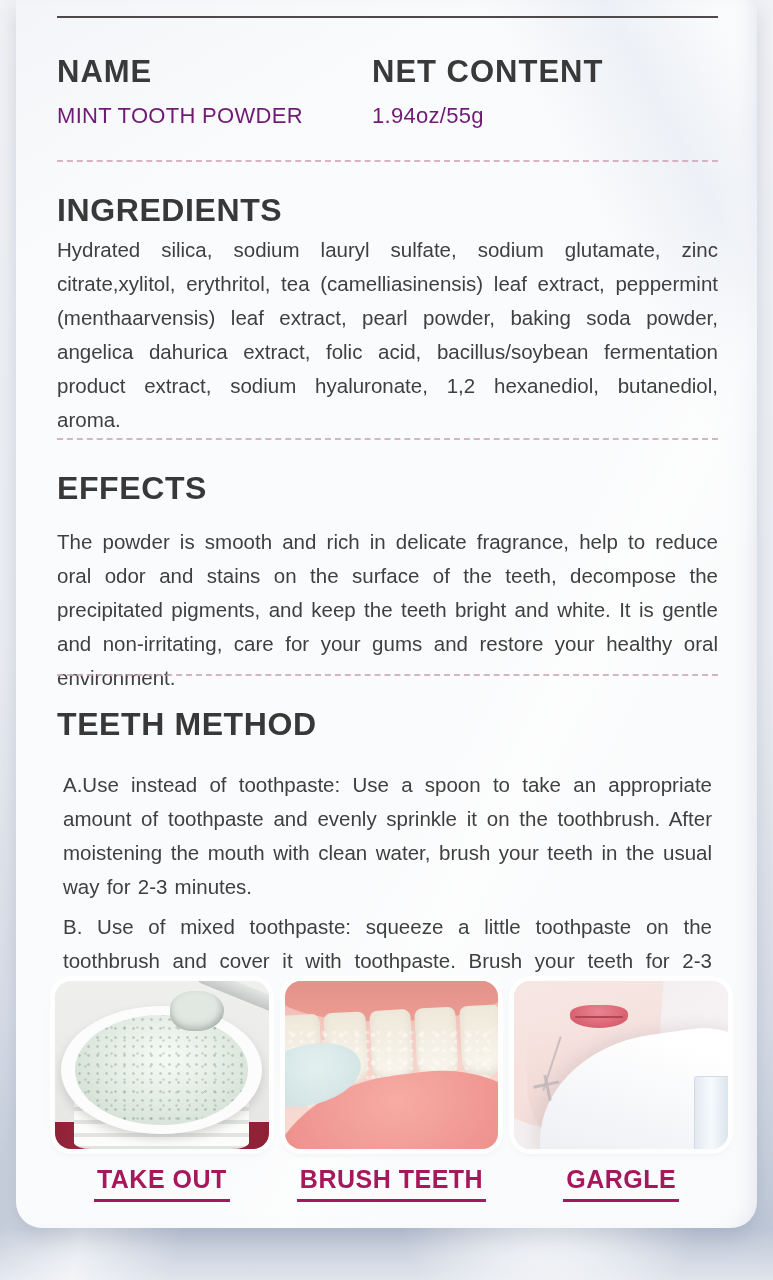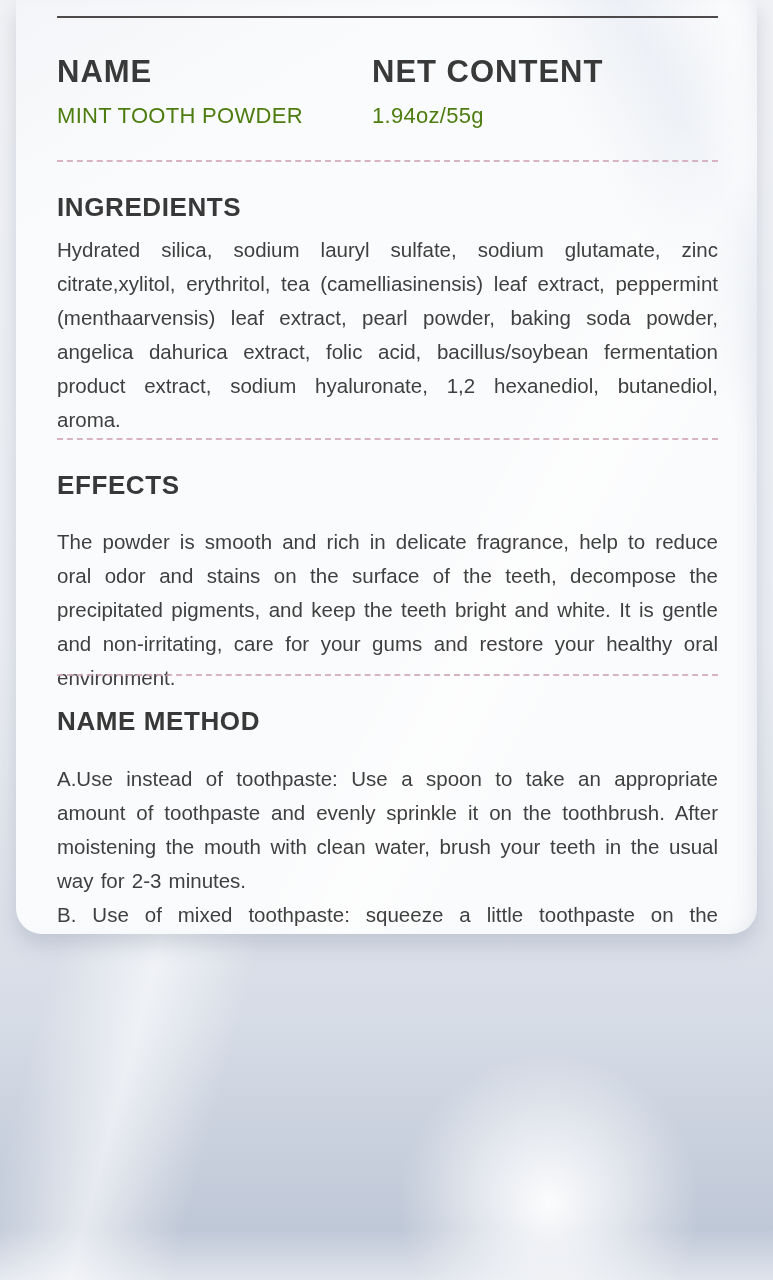"NAME" .card { height: 934px -> 1228px }
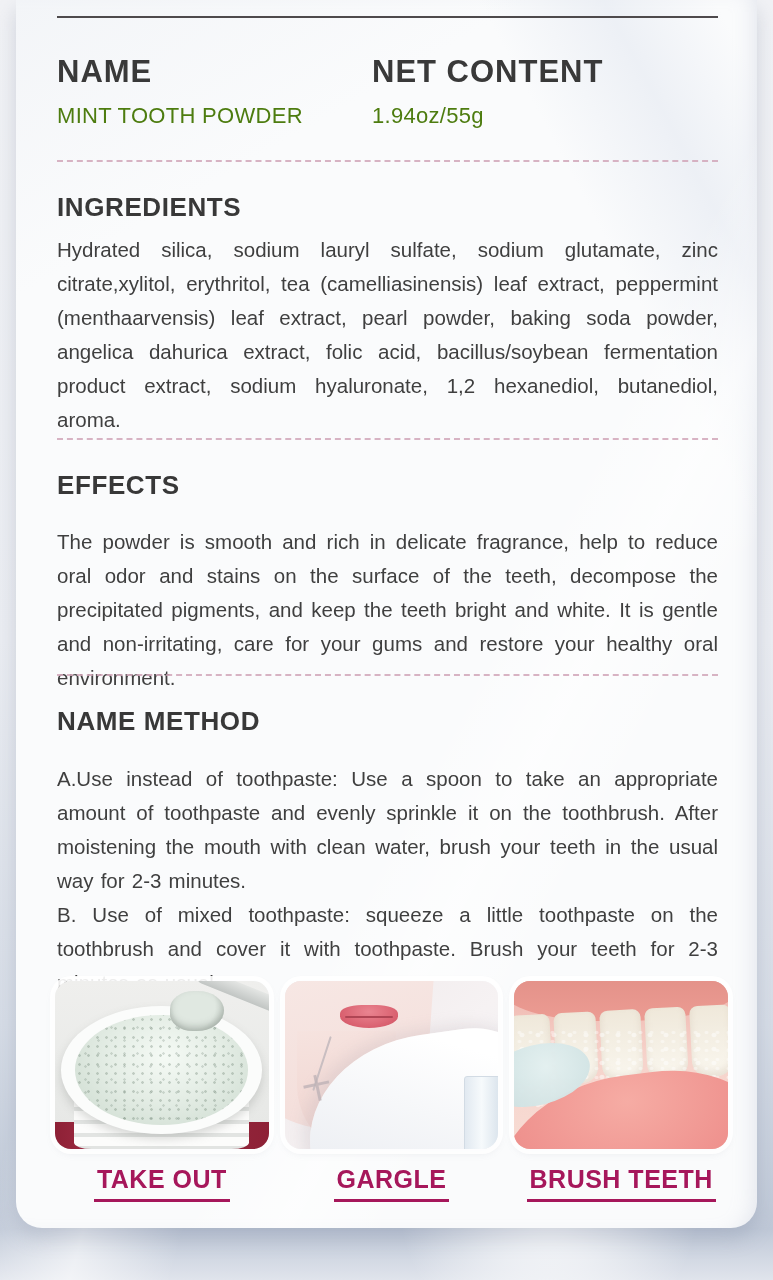"MINT TOOTH POWDER" .h-value { color: #4d7c0f -> #701a75 }
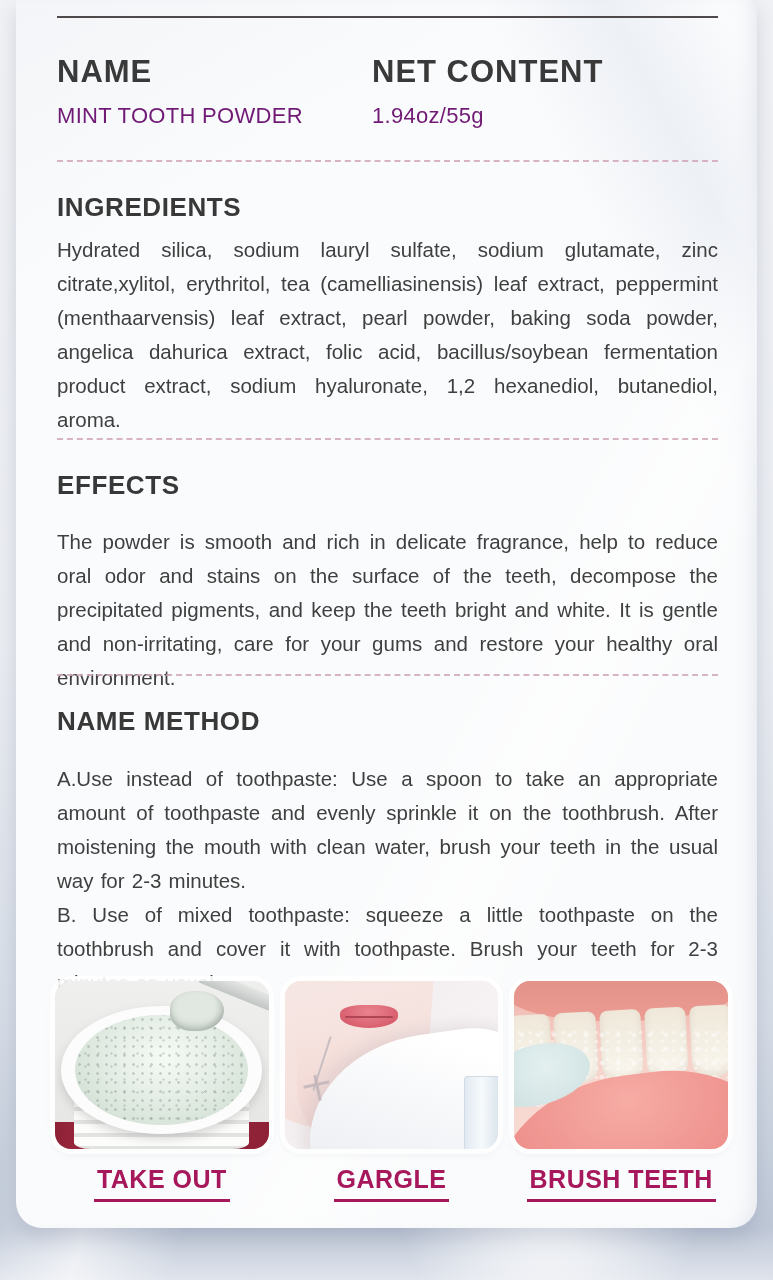"INGREDIENTS" .section-title { font-size: 26px -> 32px }
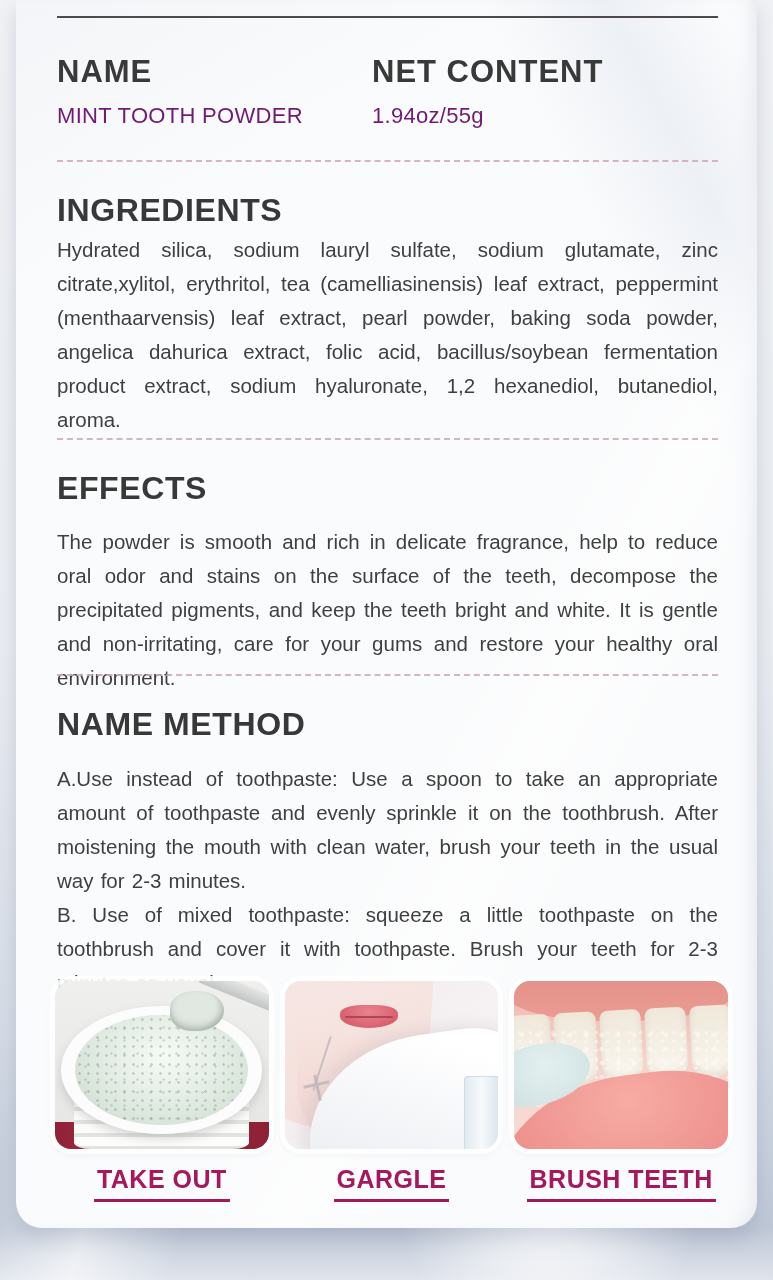"NAME METHOD" div.abs { text: NAME -> TEETH }
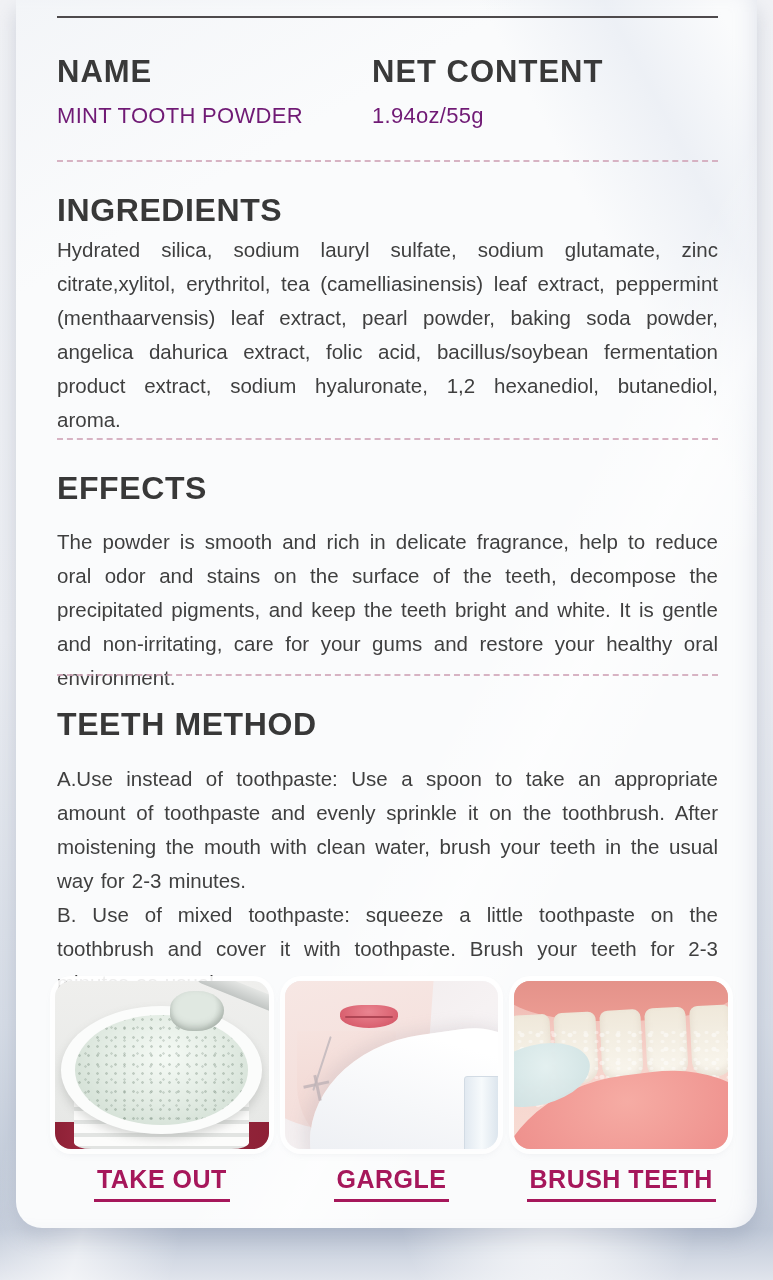"A.Use instead of toothpaste: Use" .body-text p { margin: 0 -> 6px }
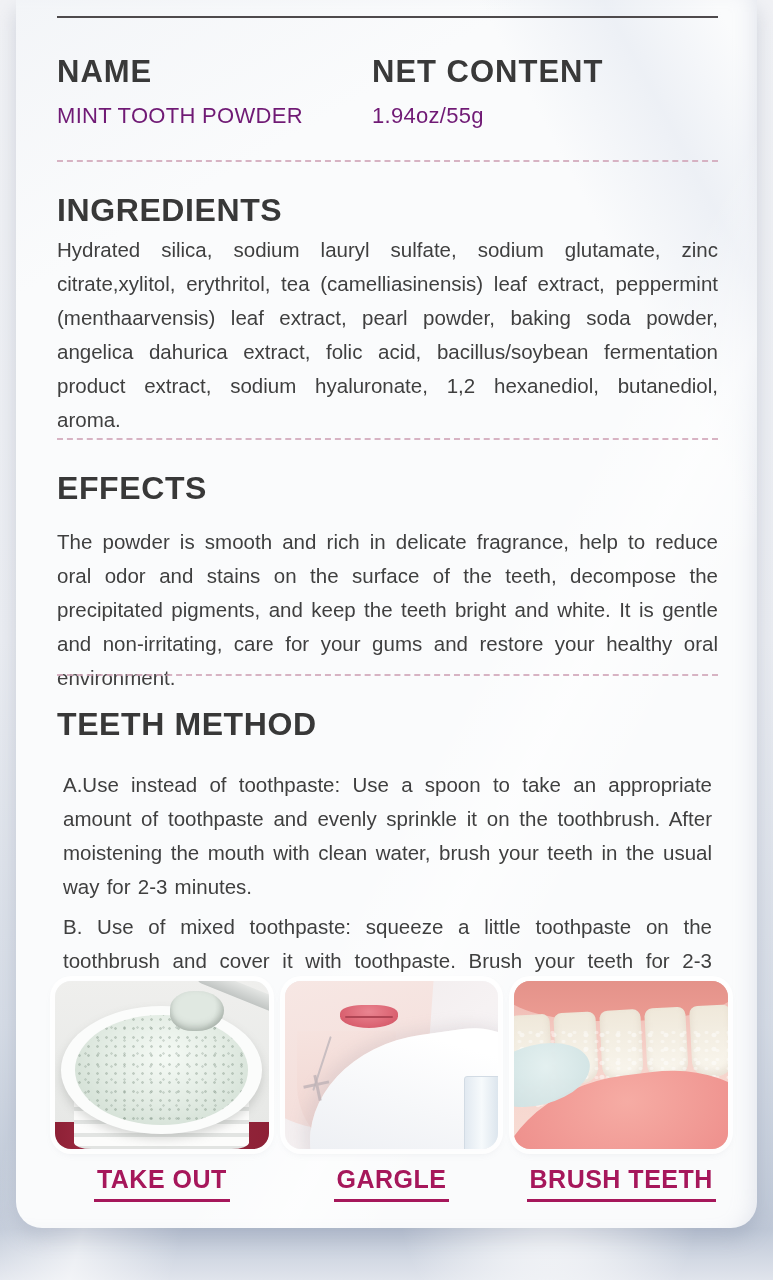"GARGLE" div.step { order: before "BRUSH TEETH" -> after "BRUSH TEETH" }
